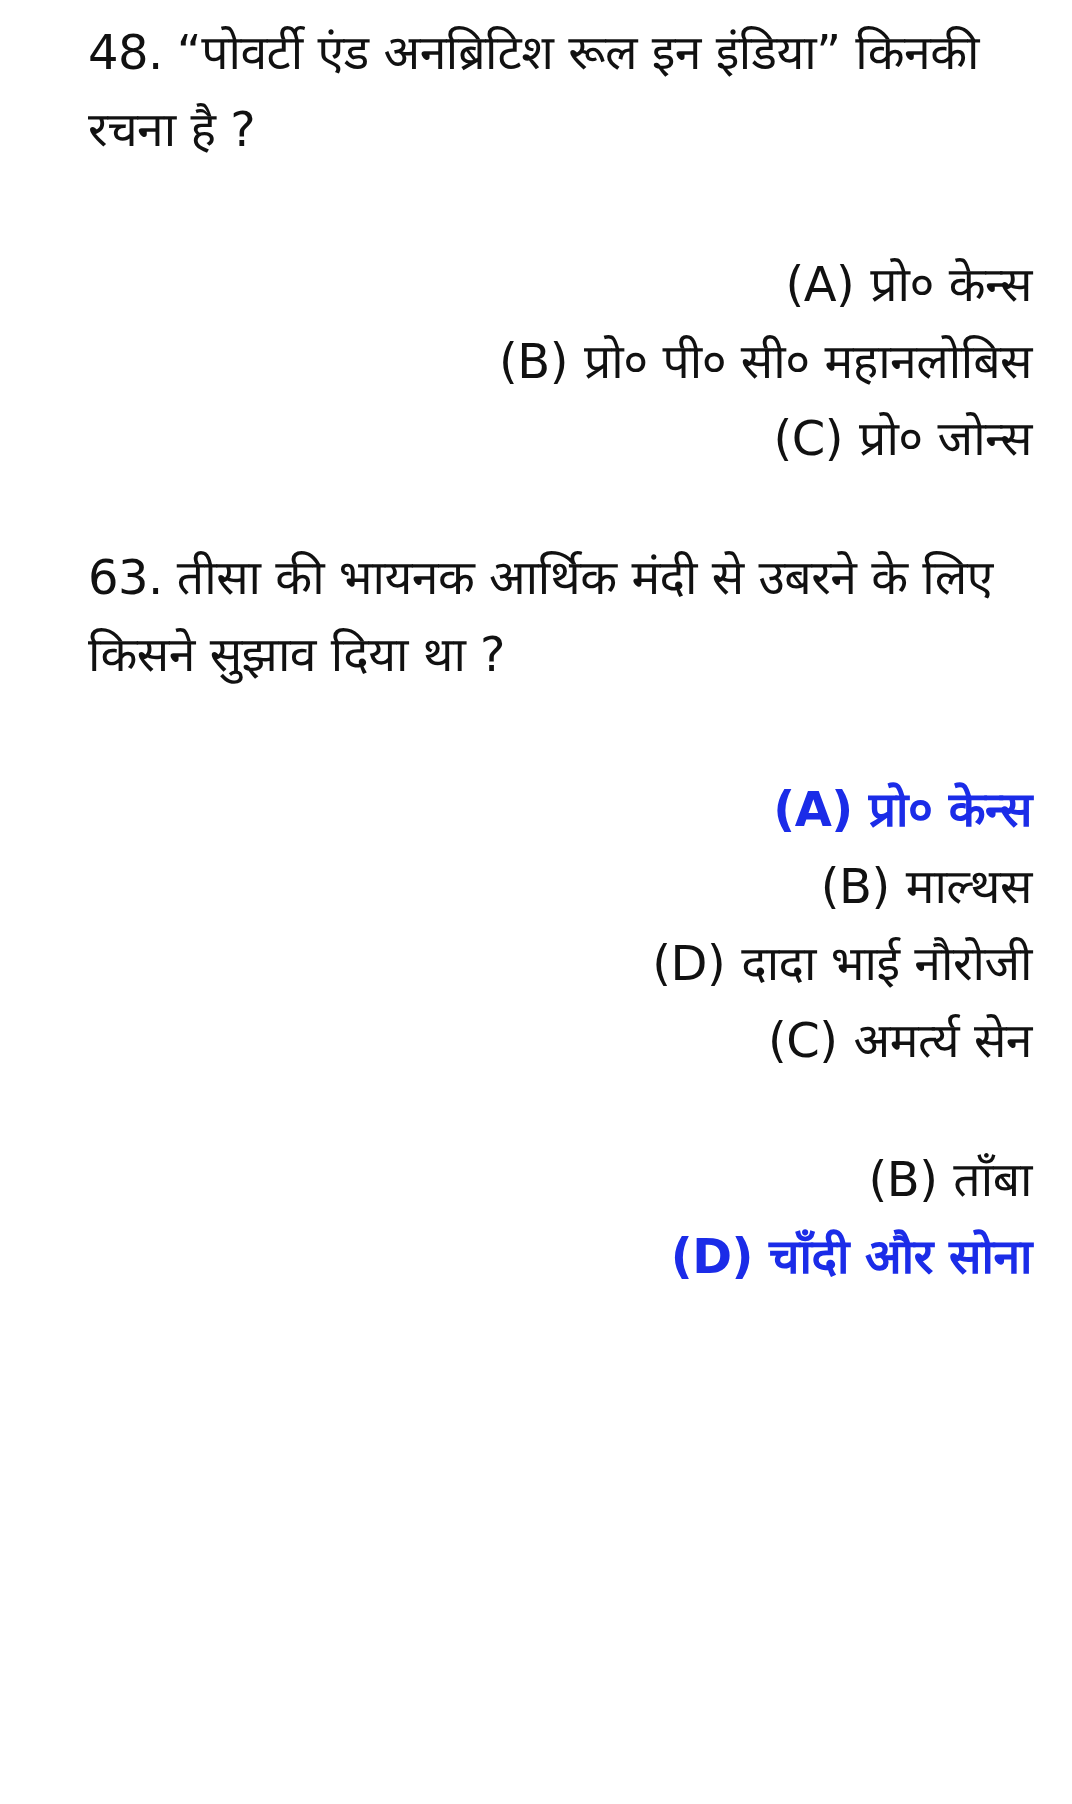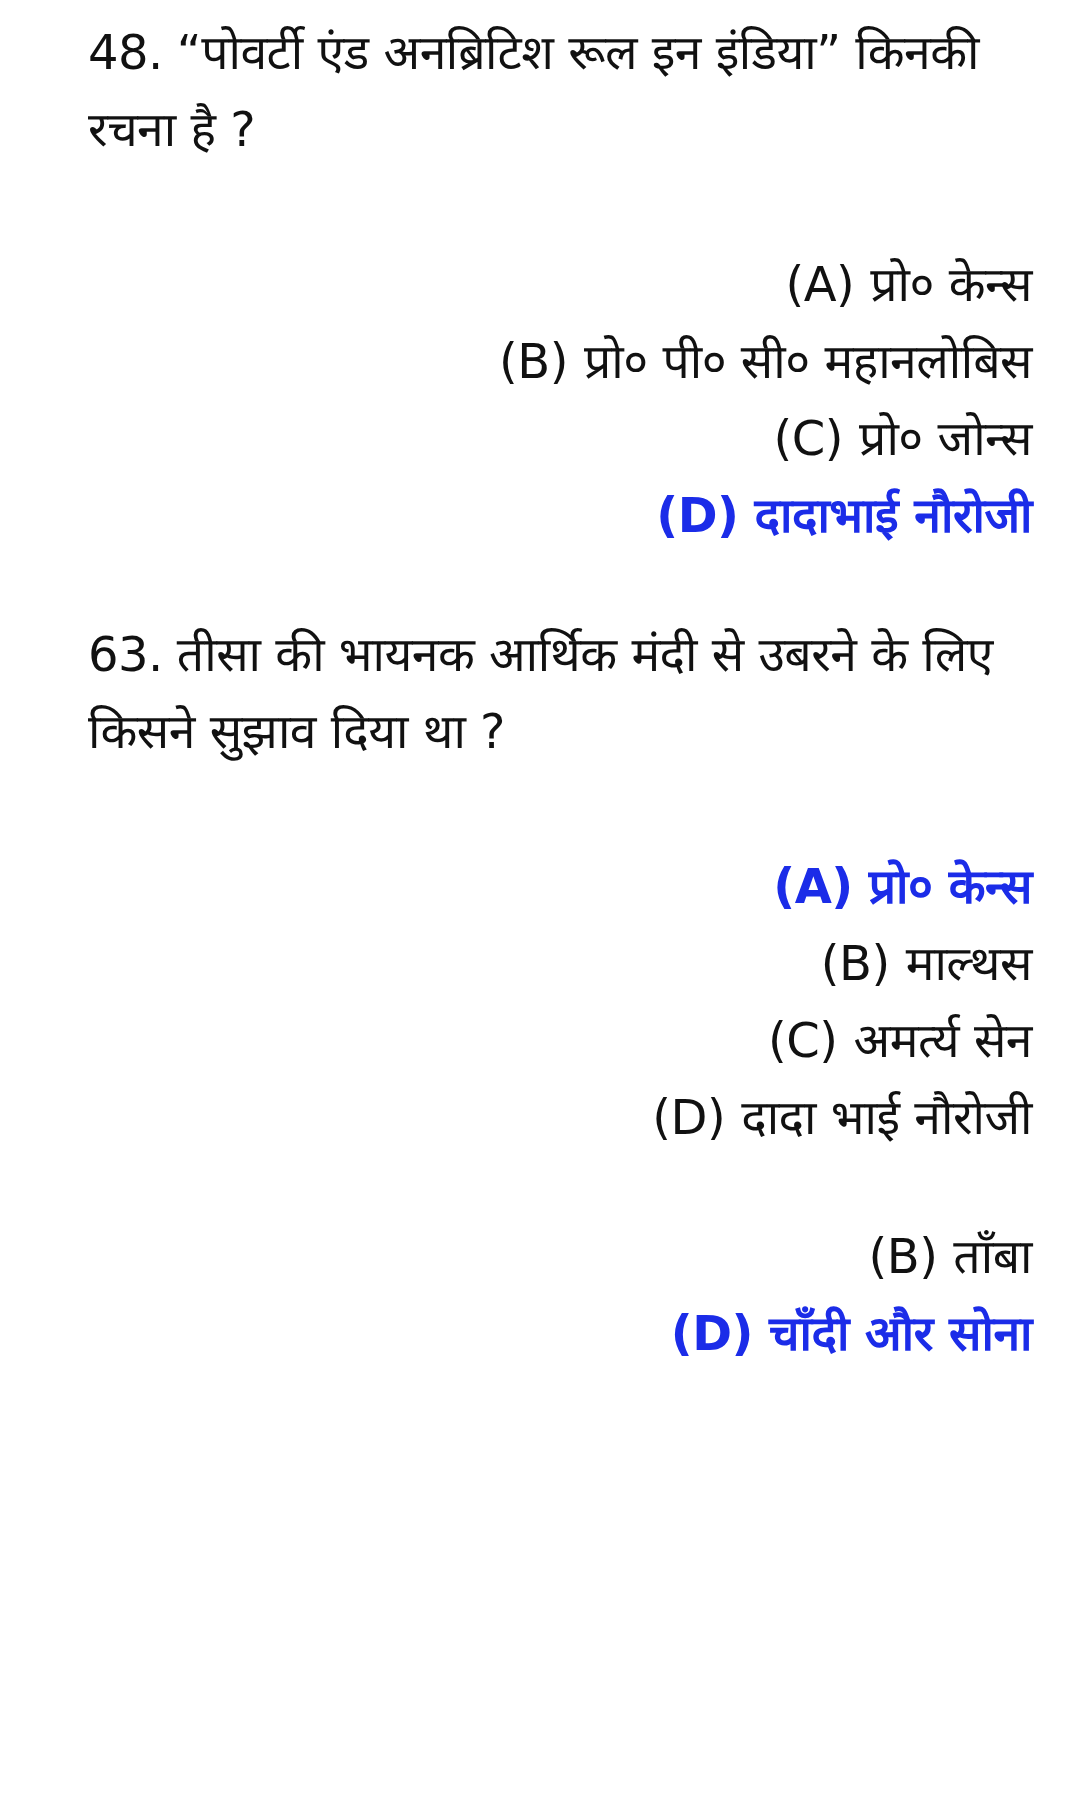"(D) दादाभाई नौरोजी" p.option { html: <p><span>(D)</span><span>दादाभाई नौरोजी</span></p> -> none }
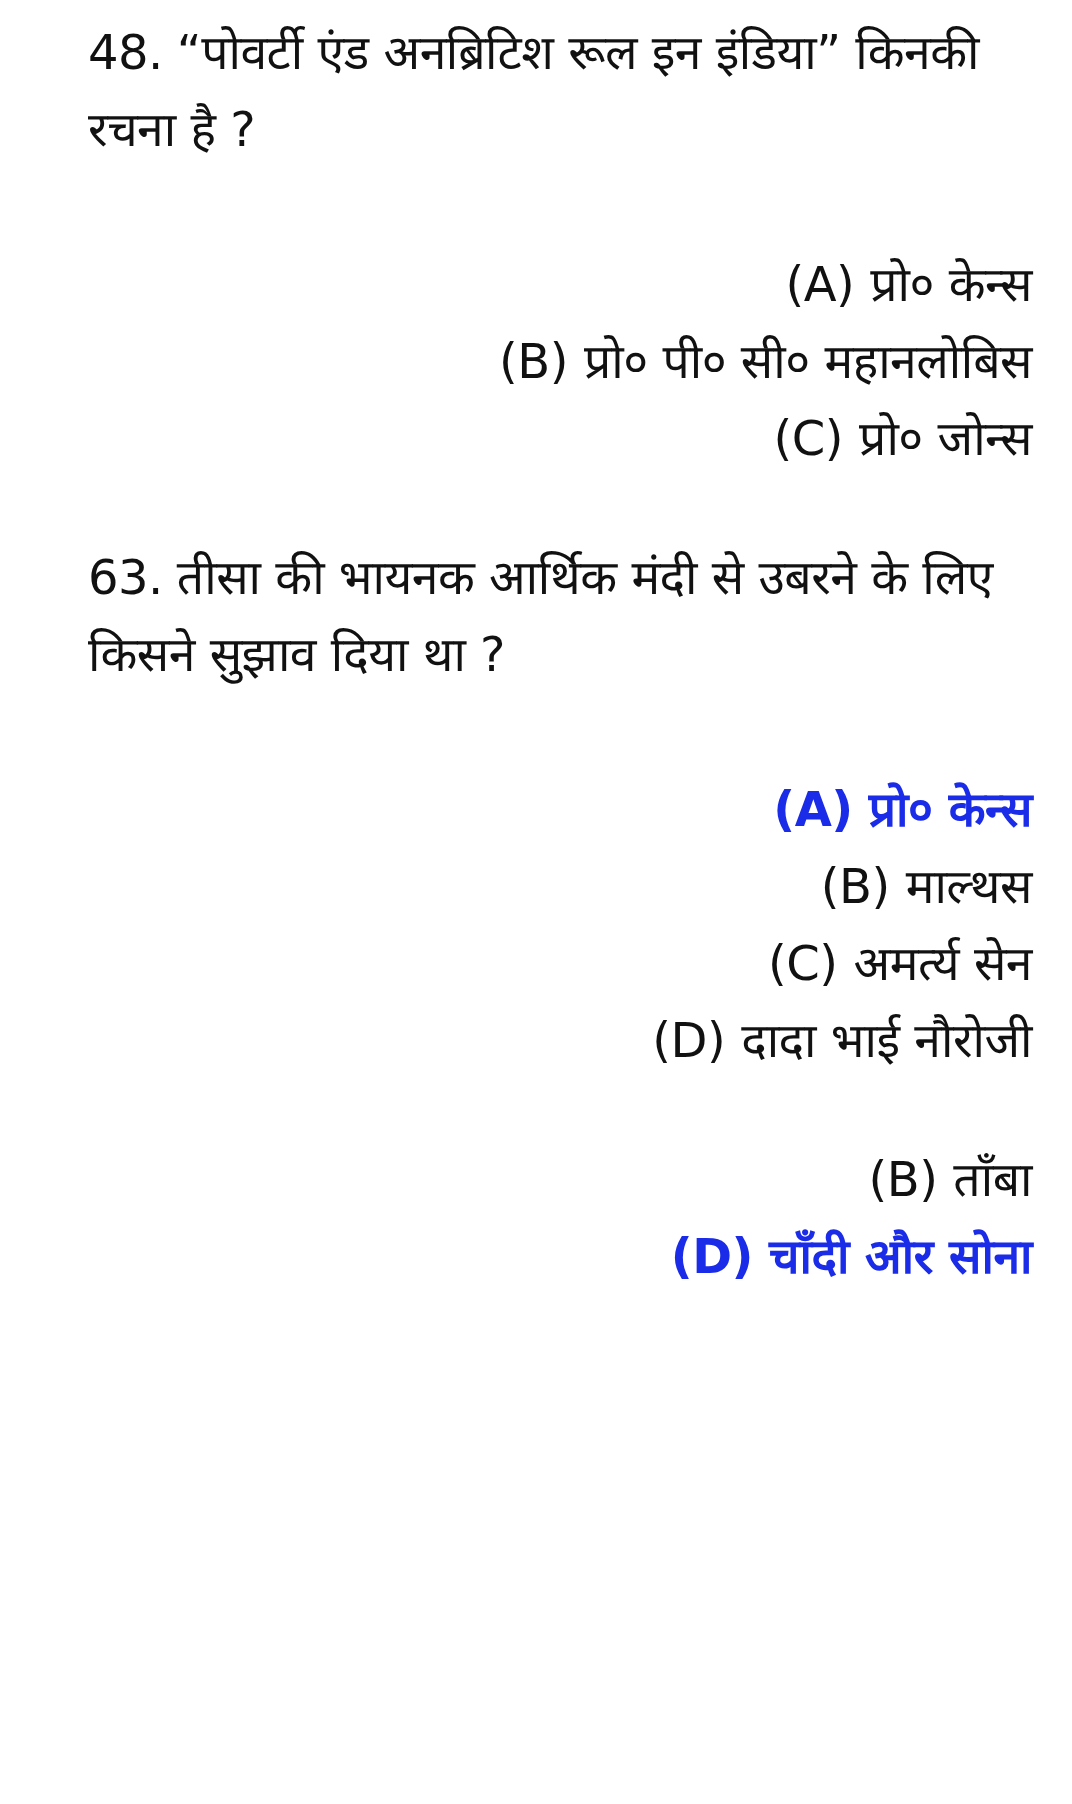"(C) अमर्त्य सेन" p.option { order: before "(D) दादा भाई नौरोजी" -> after "(D) दादा भाई नौरोजी" }
